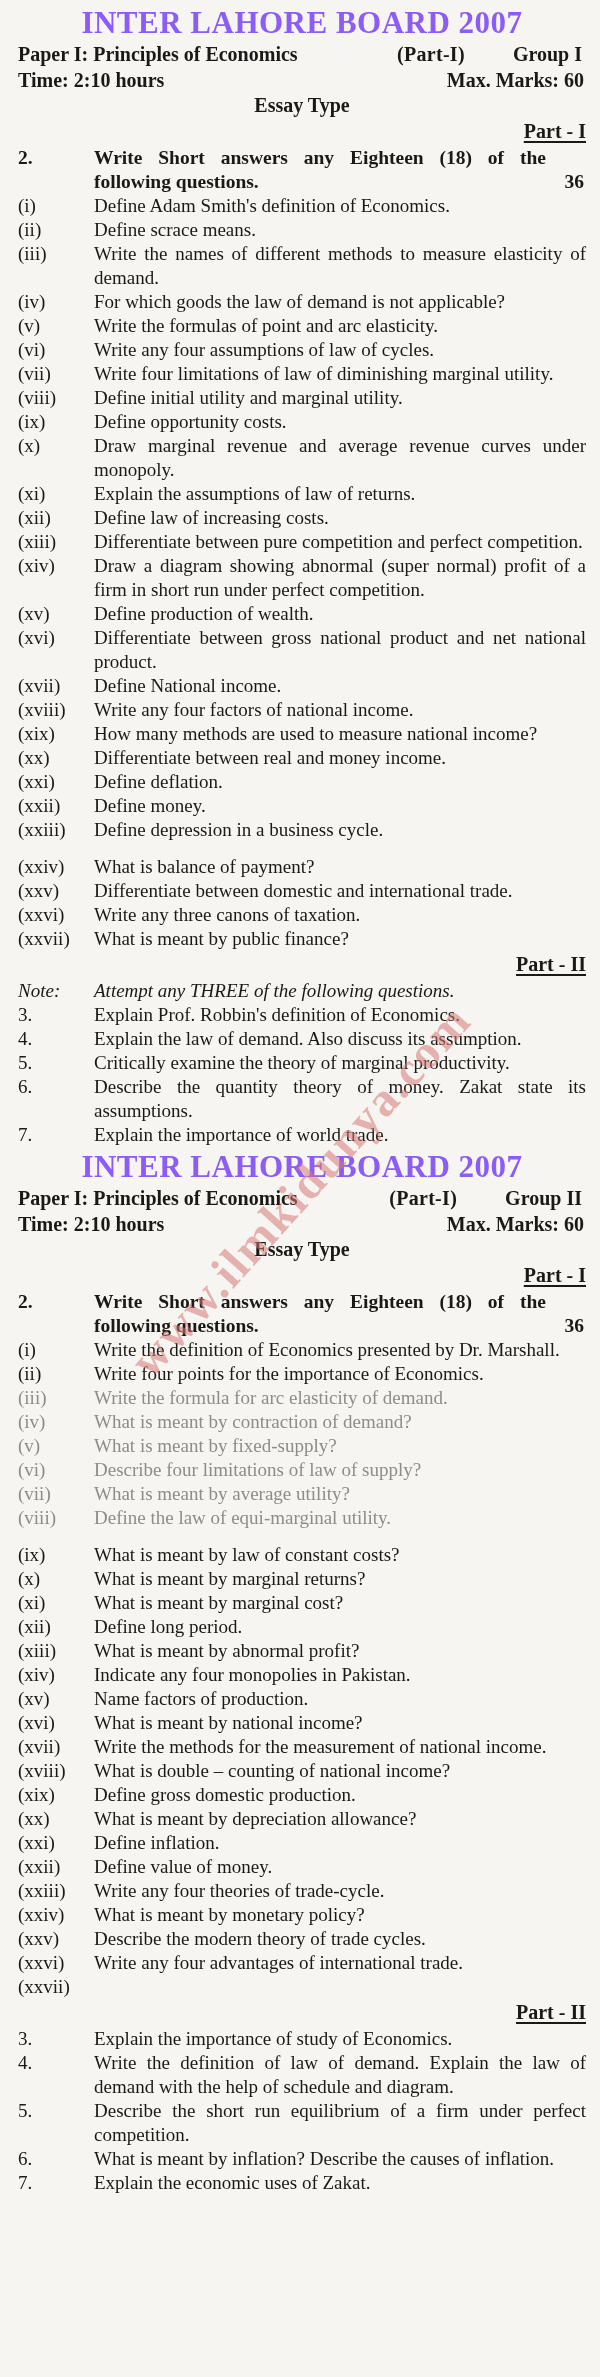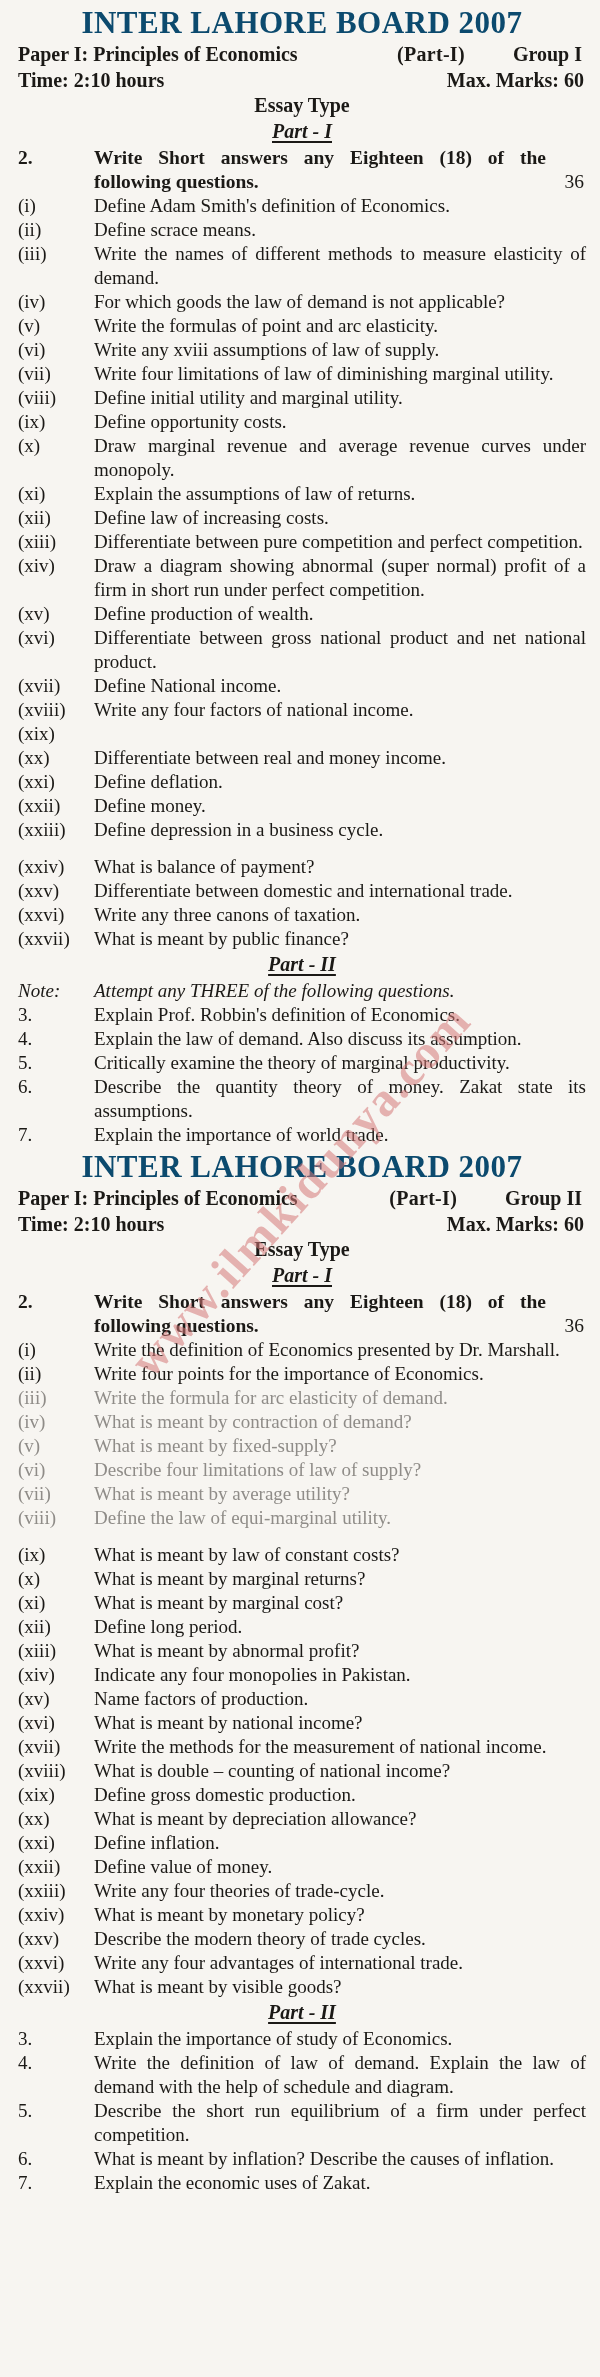"INTER LAHORE BOARD 2007" .board-title { color: #0c4a6e -> #8b5cf6 }
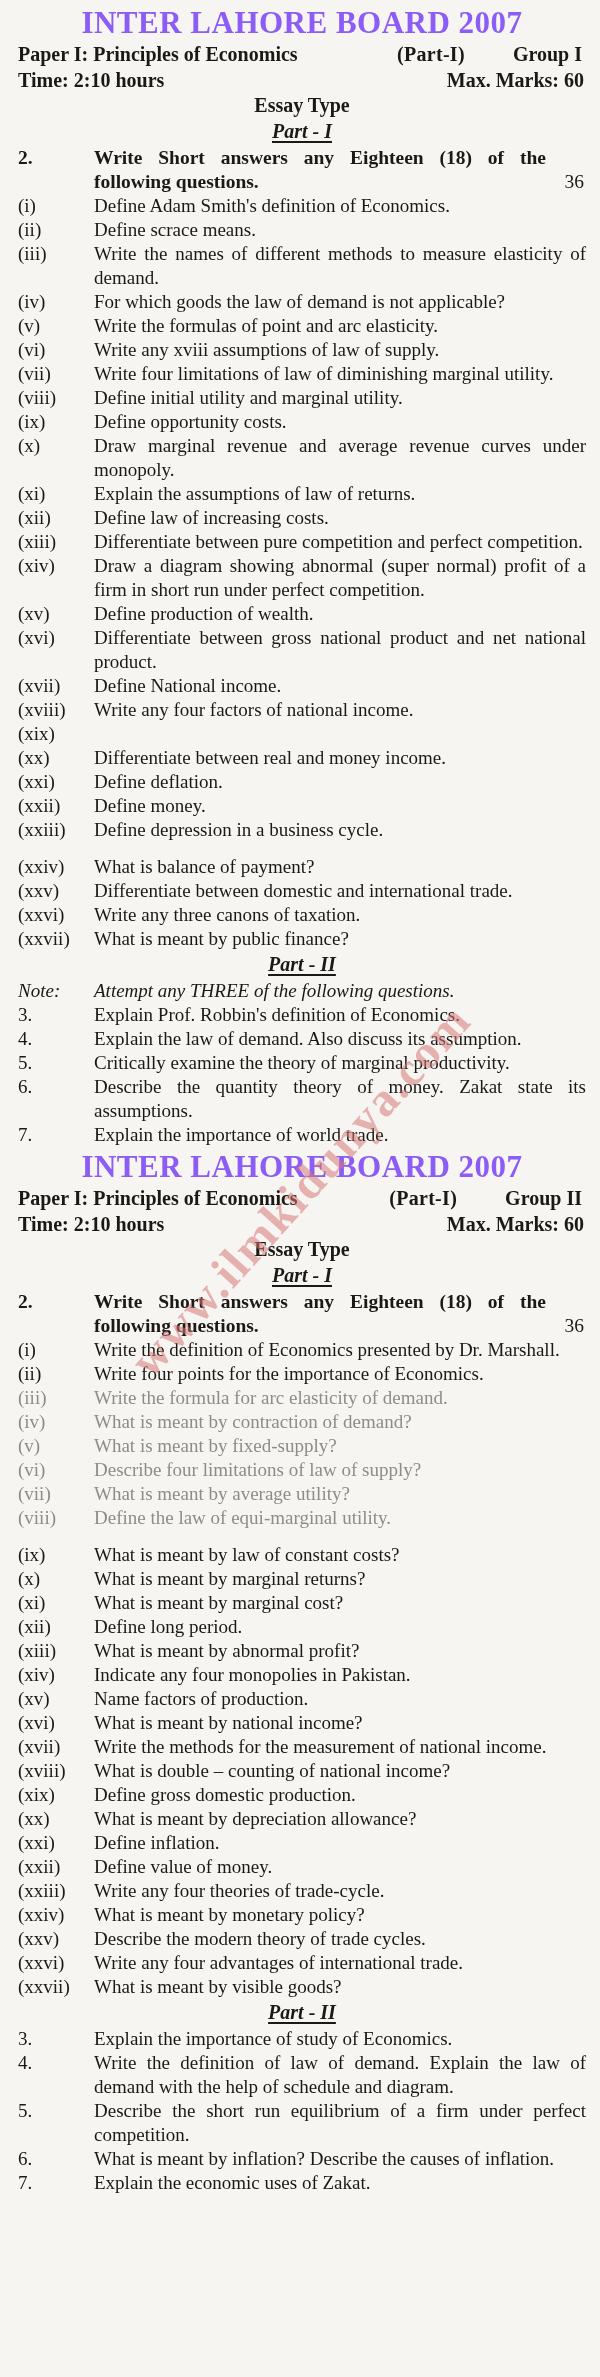"Part - I" .part-heading { font-style: italic -> none; text-align: center -> right }
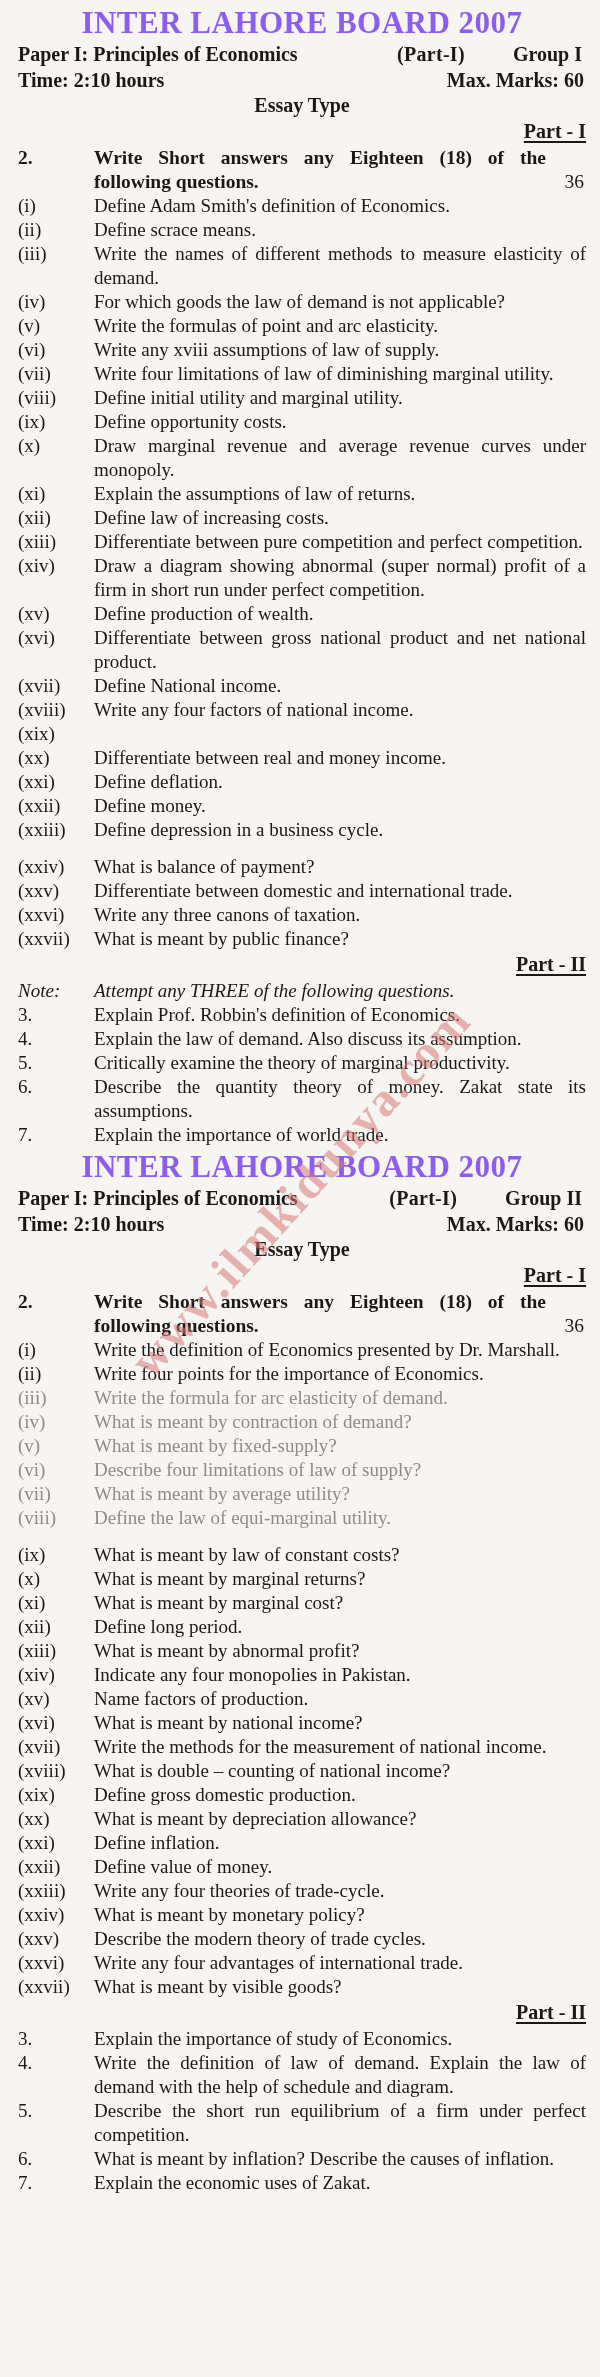"36" .q2-marks { font-weight: normal -> bold }
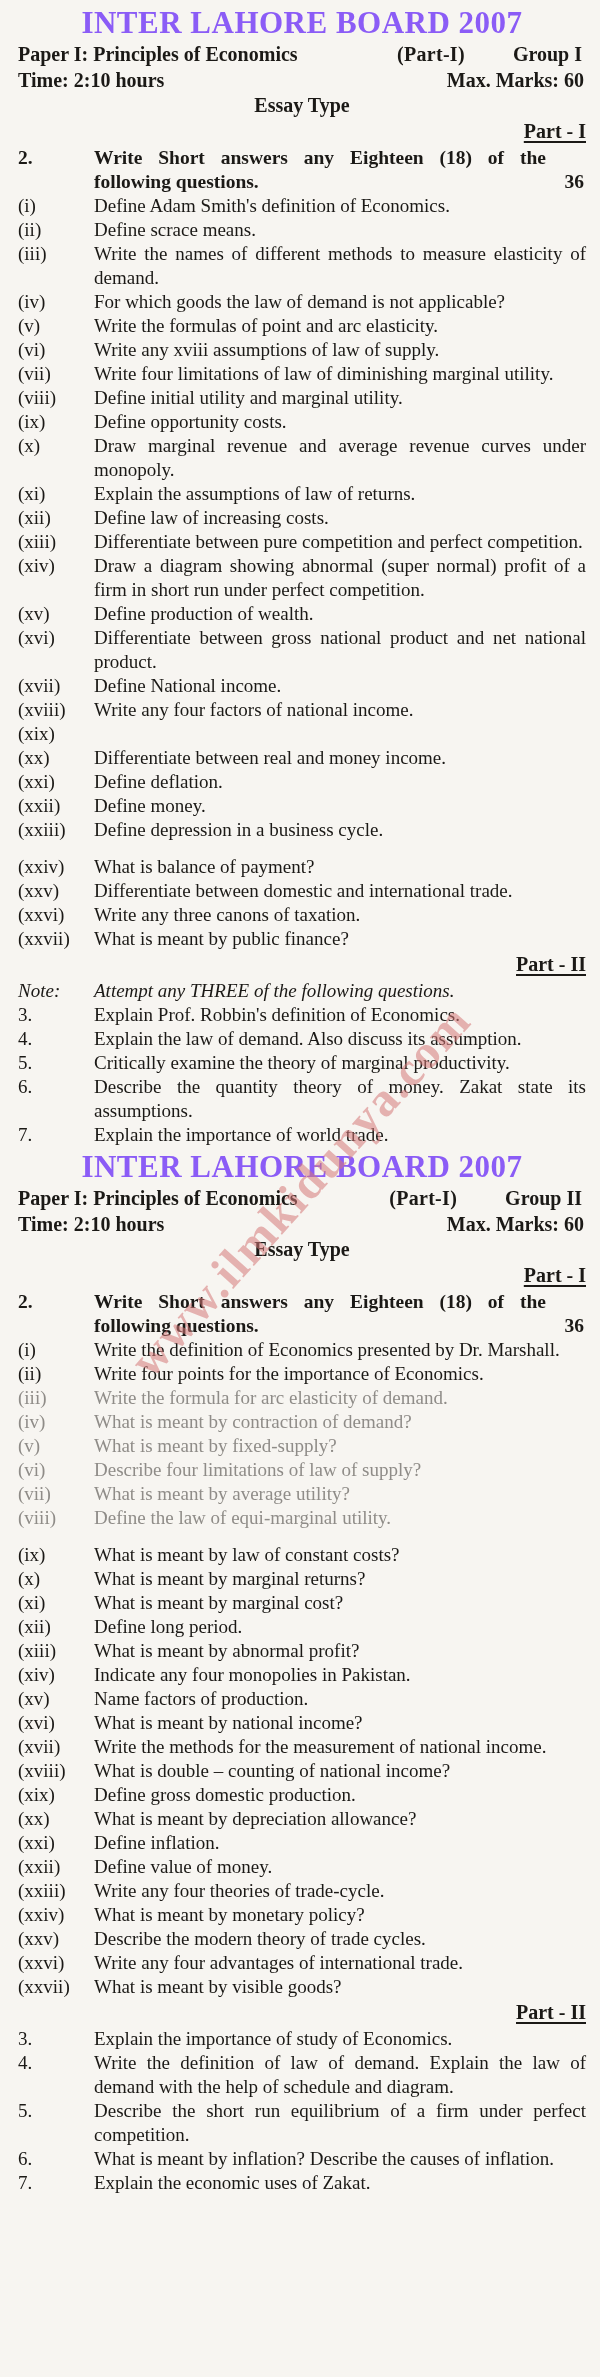"Write any xviii assumptions of" span.q-text { text: xviii assumptions of law of supply -> four assumptions of law of cycles }
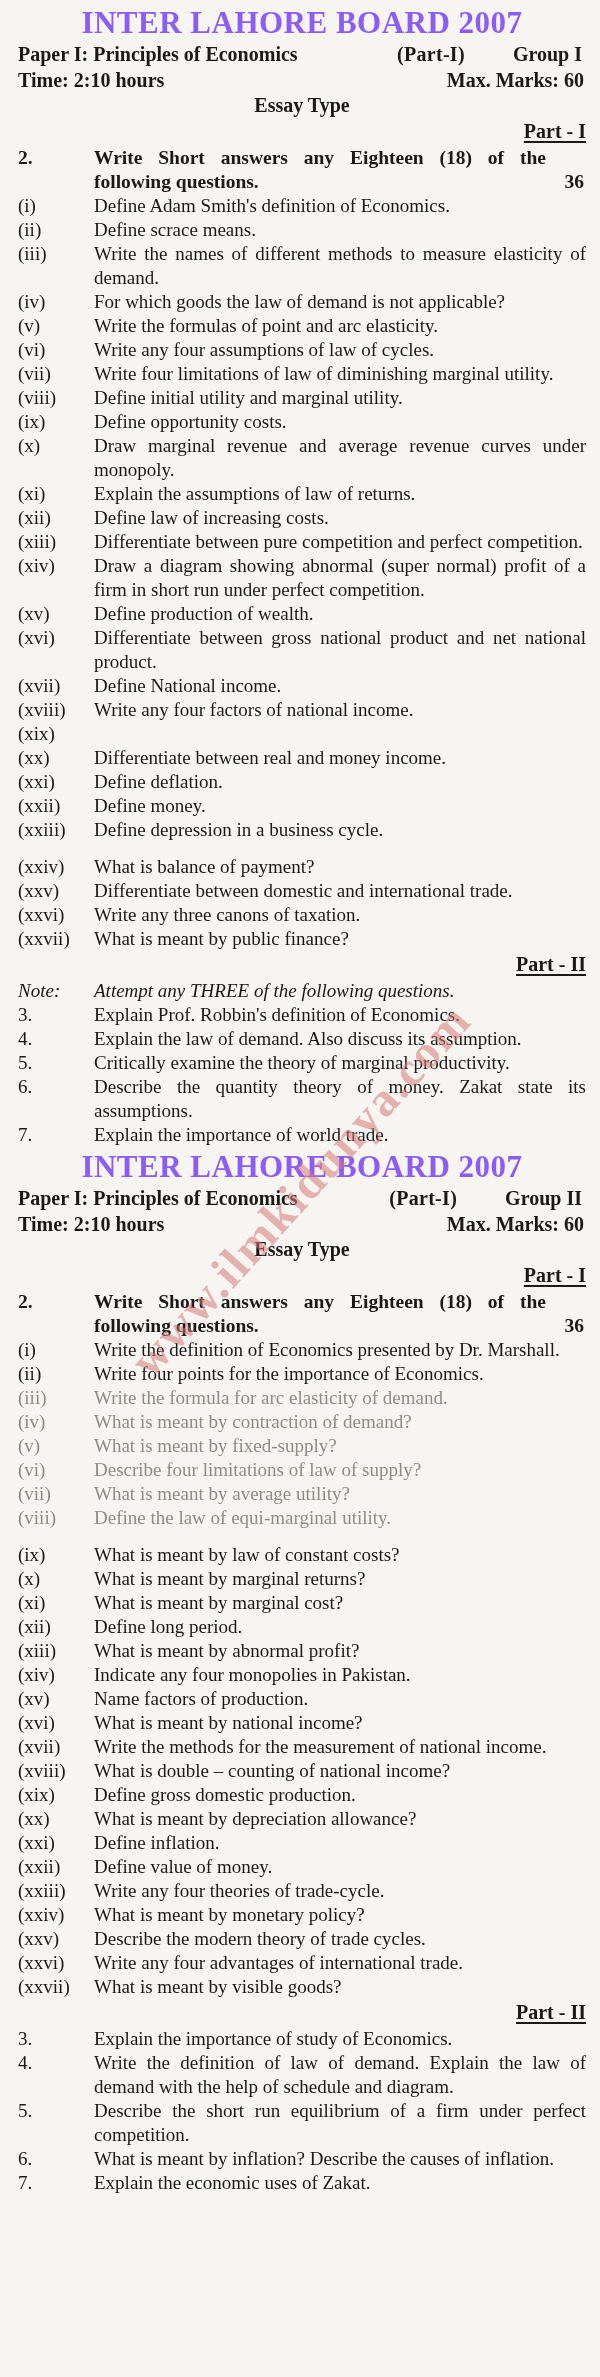"How many methods are used" span.q-text { html: none -> <span>How many methods are used to measure national income?</span> }
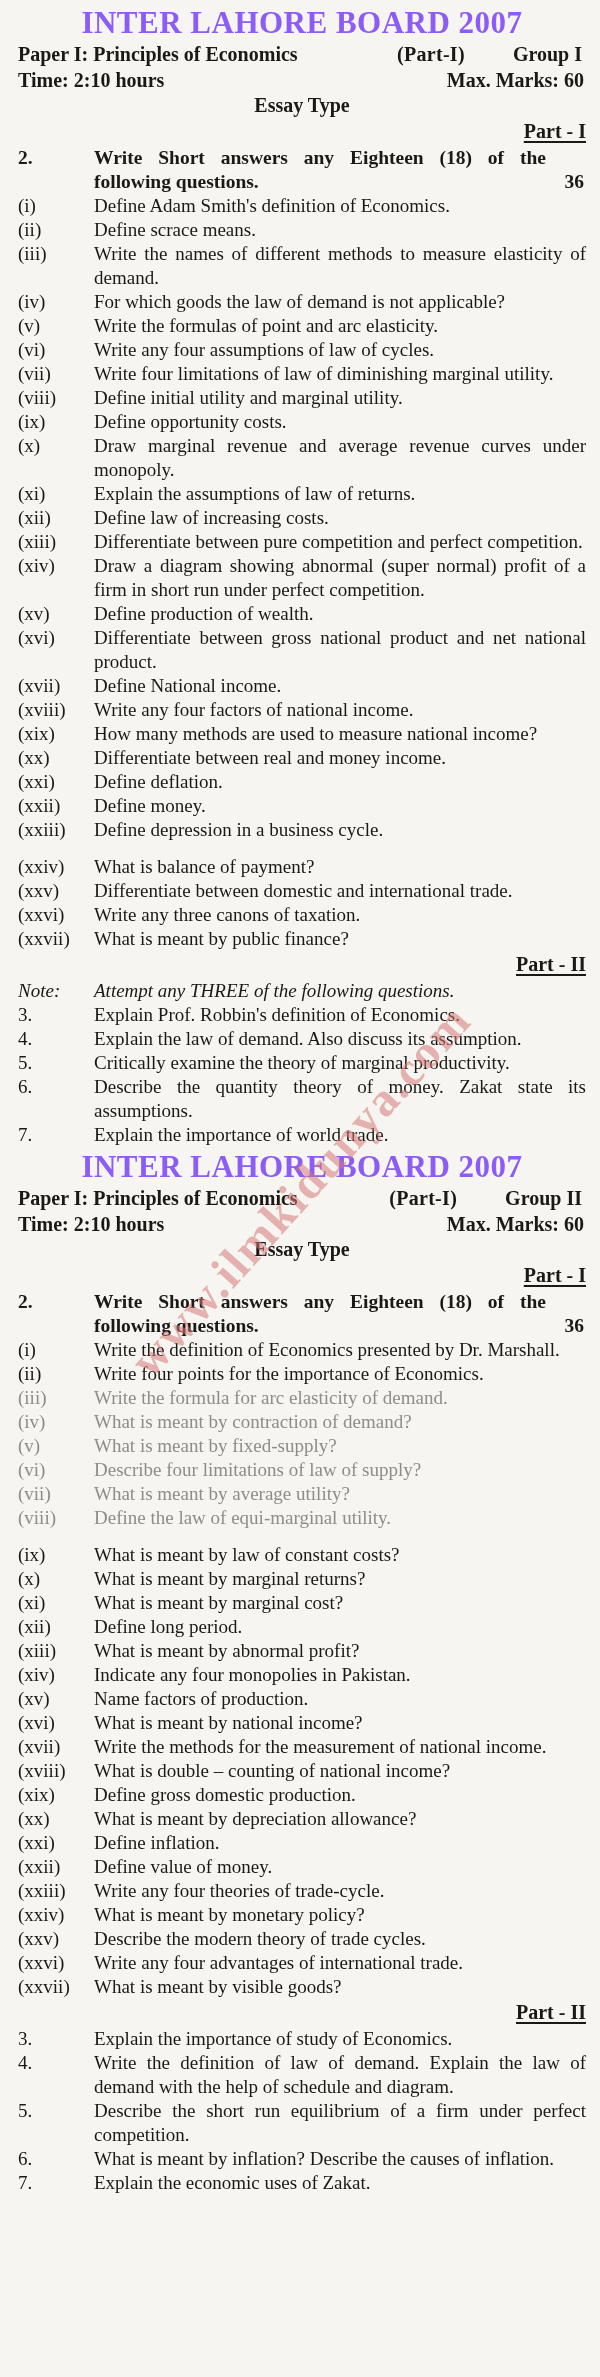"What is meant by visible" span.q-text { html: <span>What is meant by visible goods?</span> -> none }
